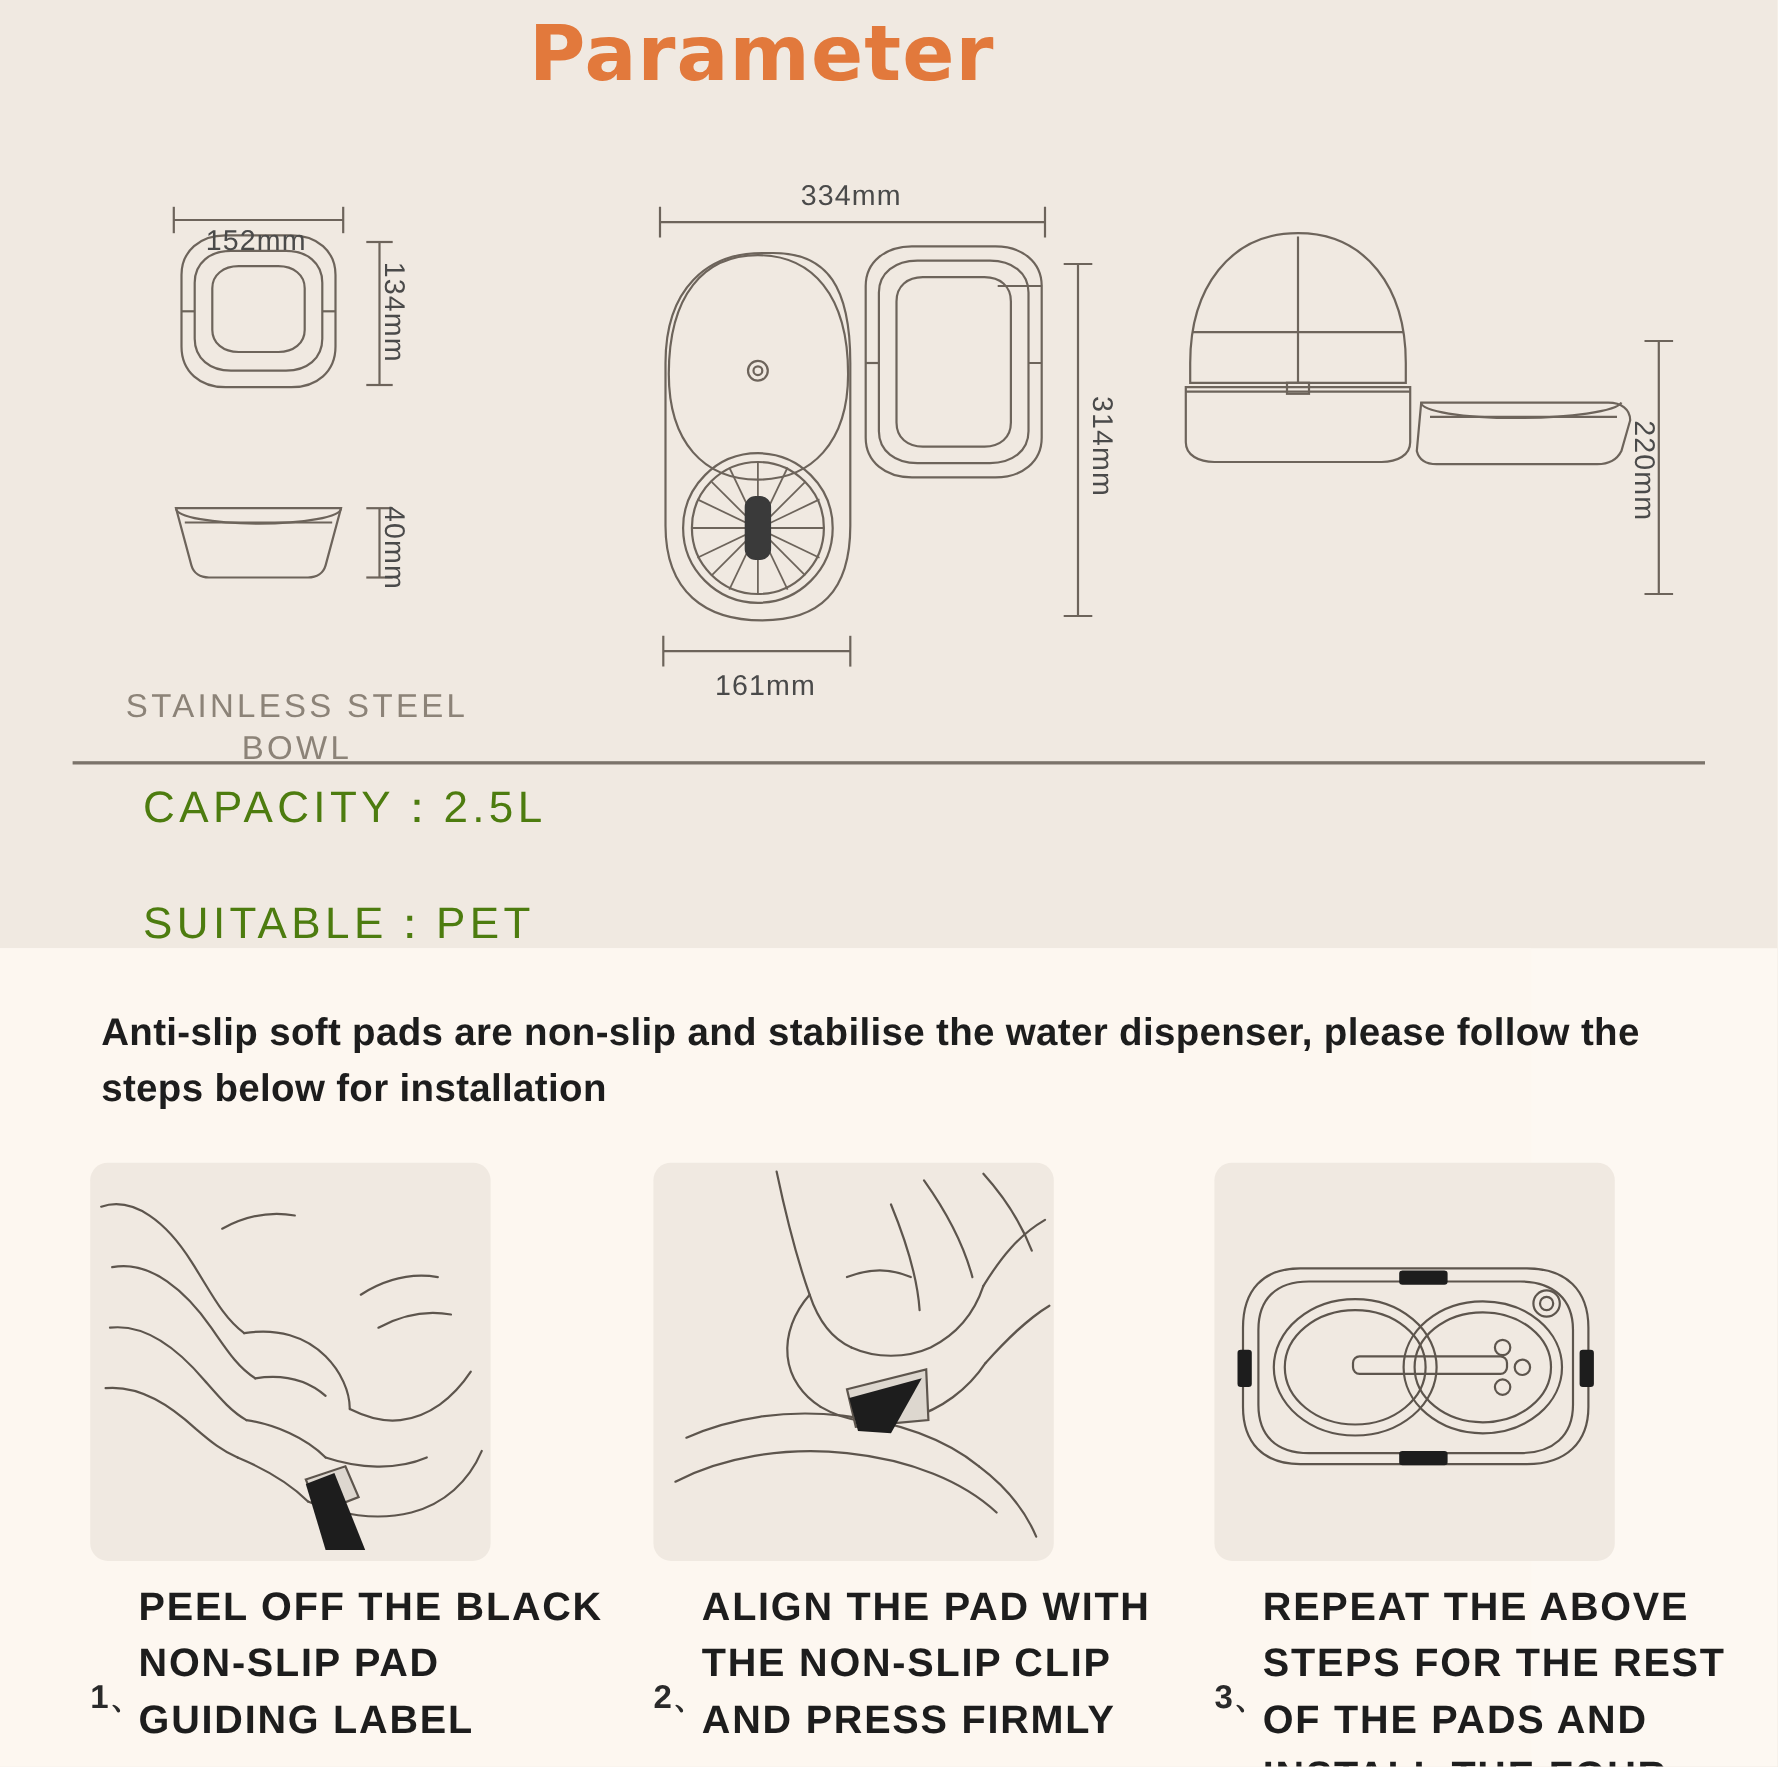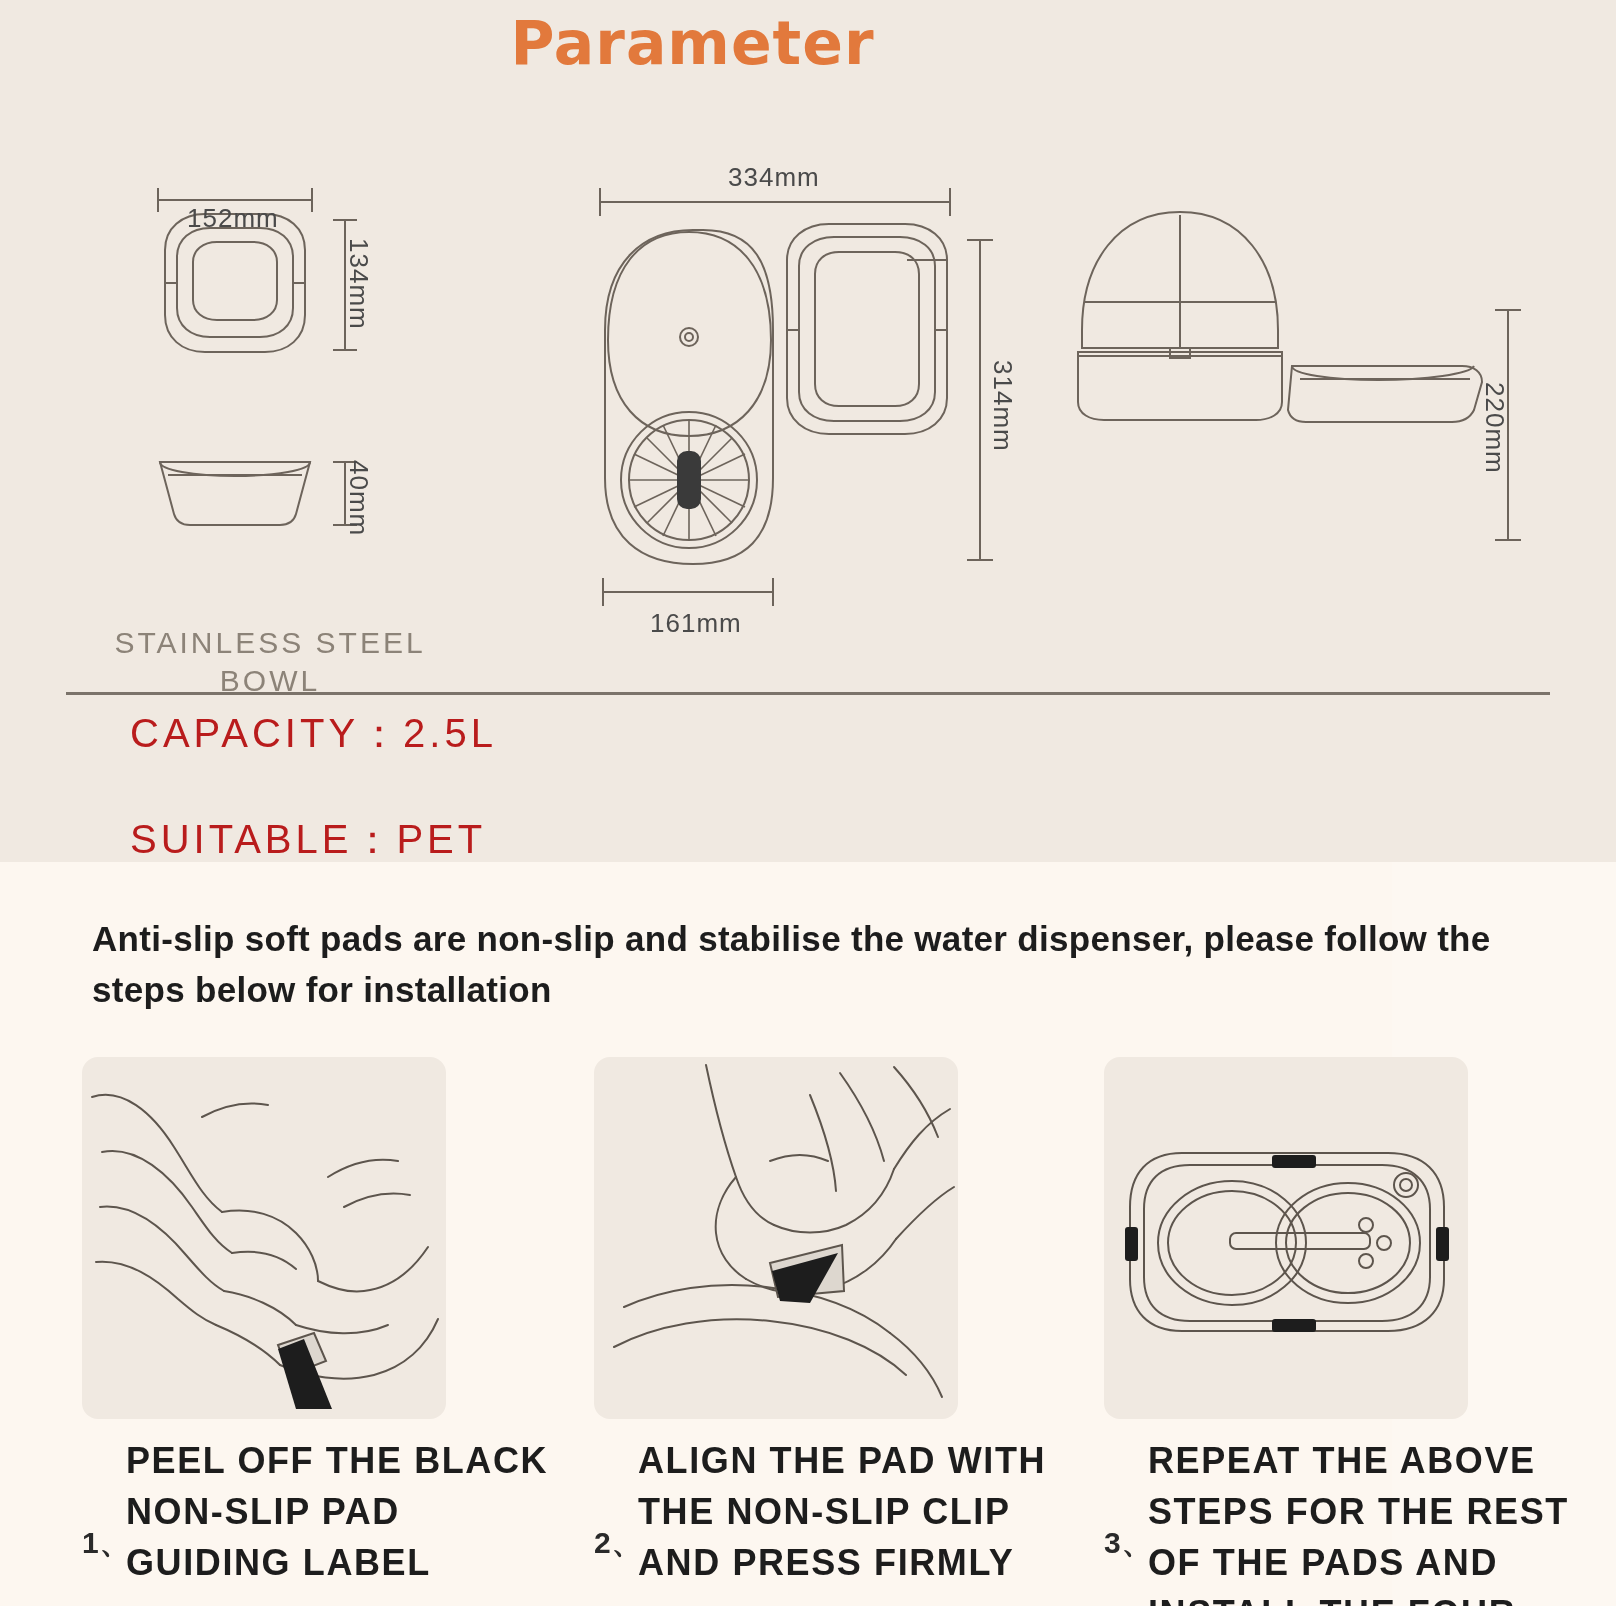"Parameter" .param-title { font-size: 60px -> 70px }
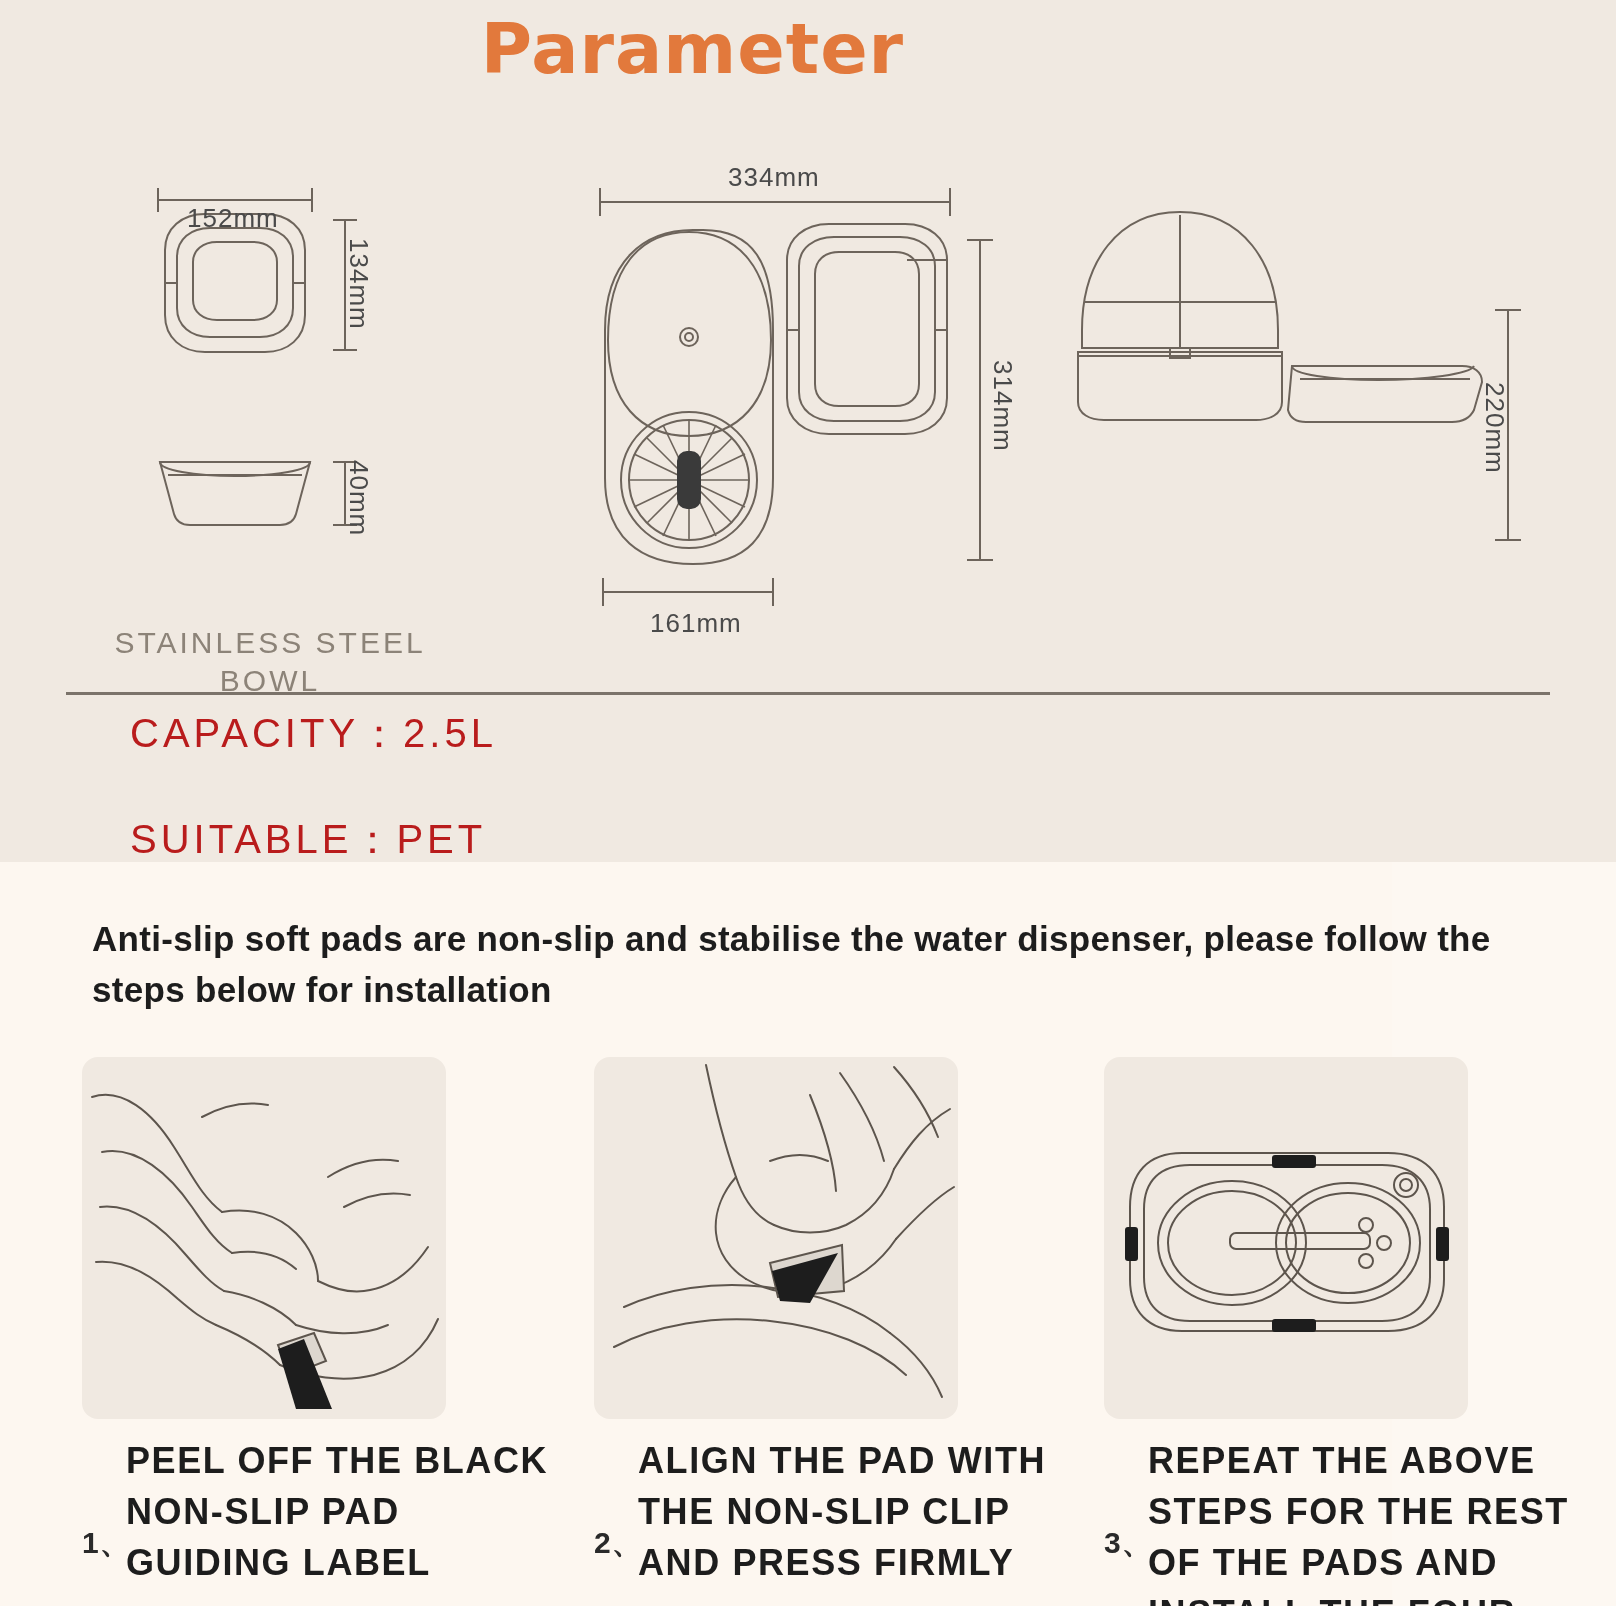"CAPACITY：2.5L" .spec-block { color: #b91c1c -> #4d7c0f }
